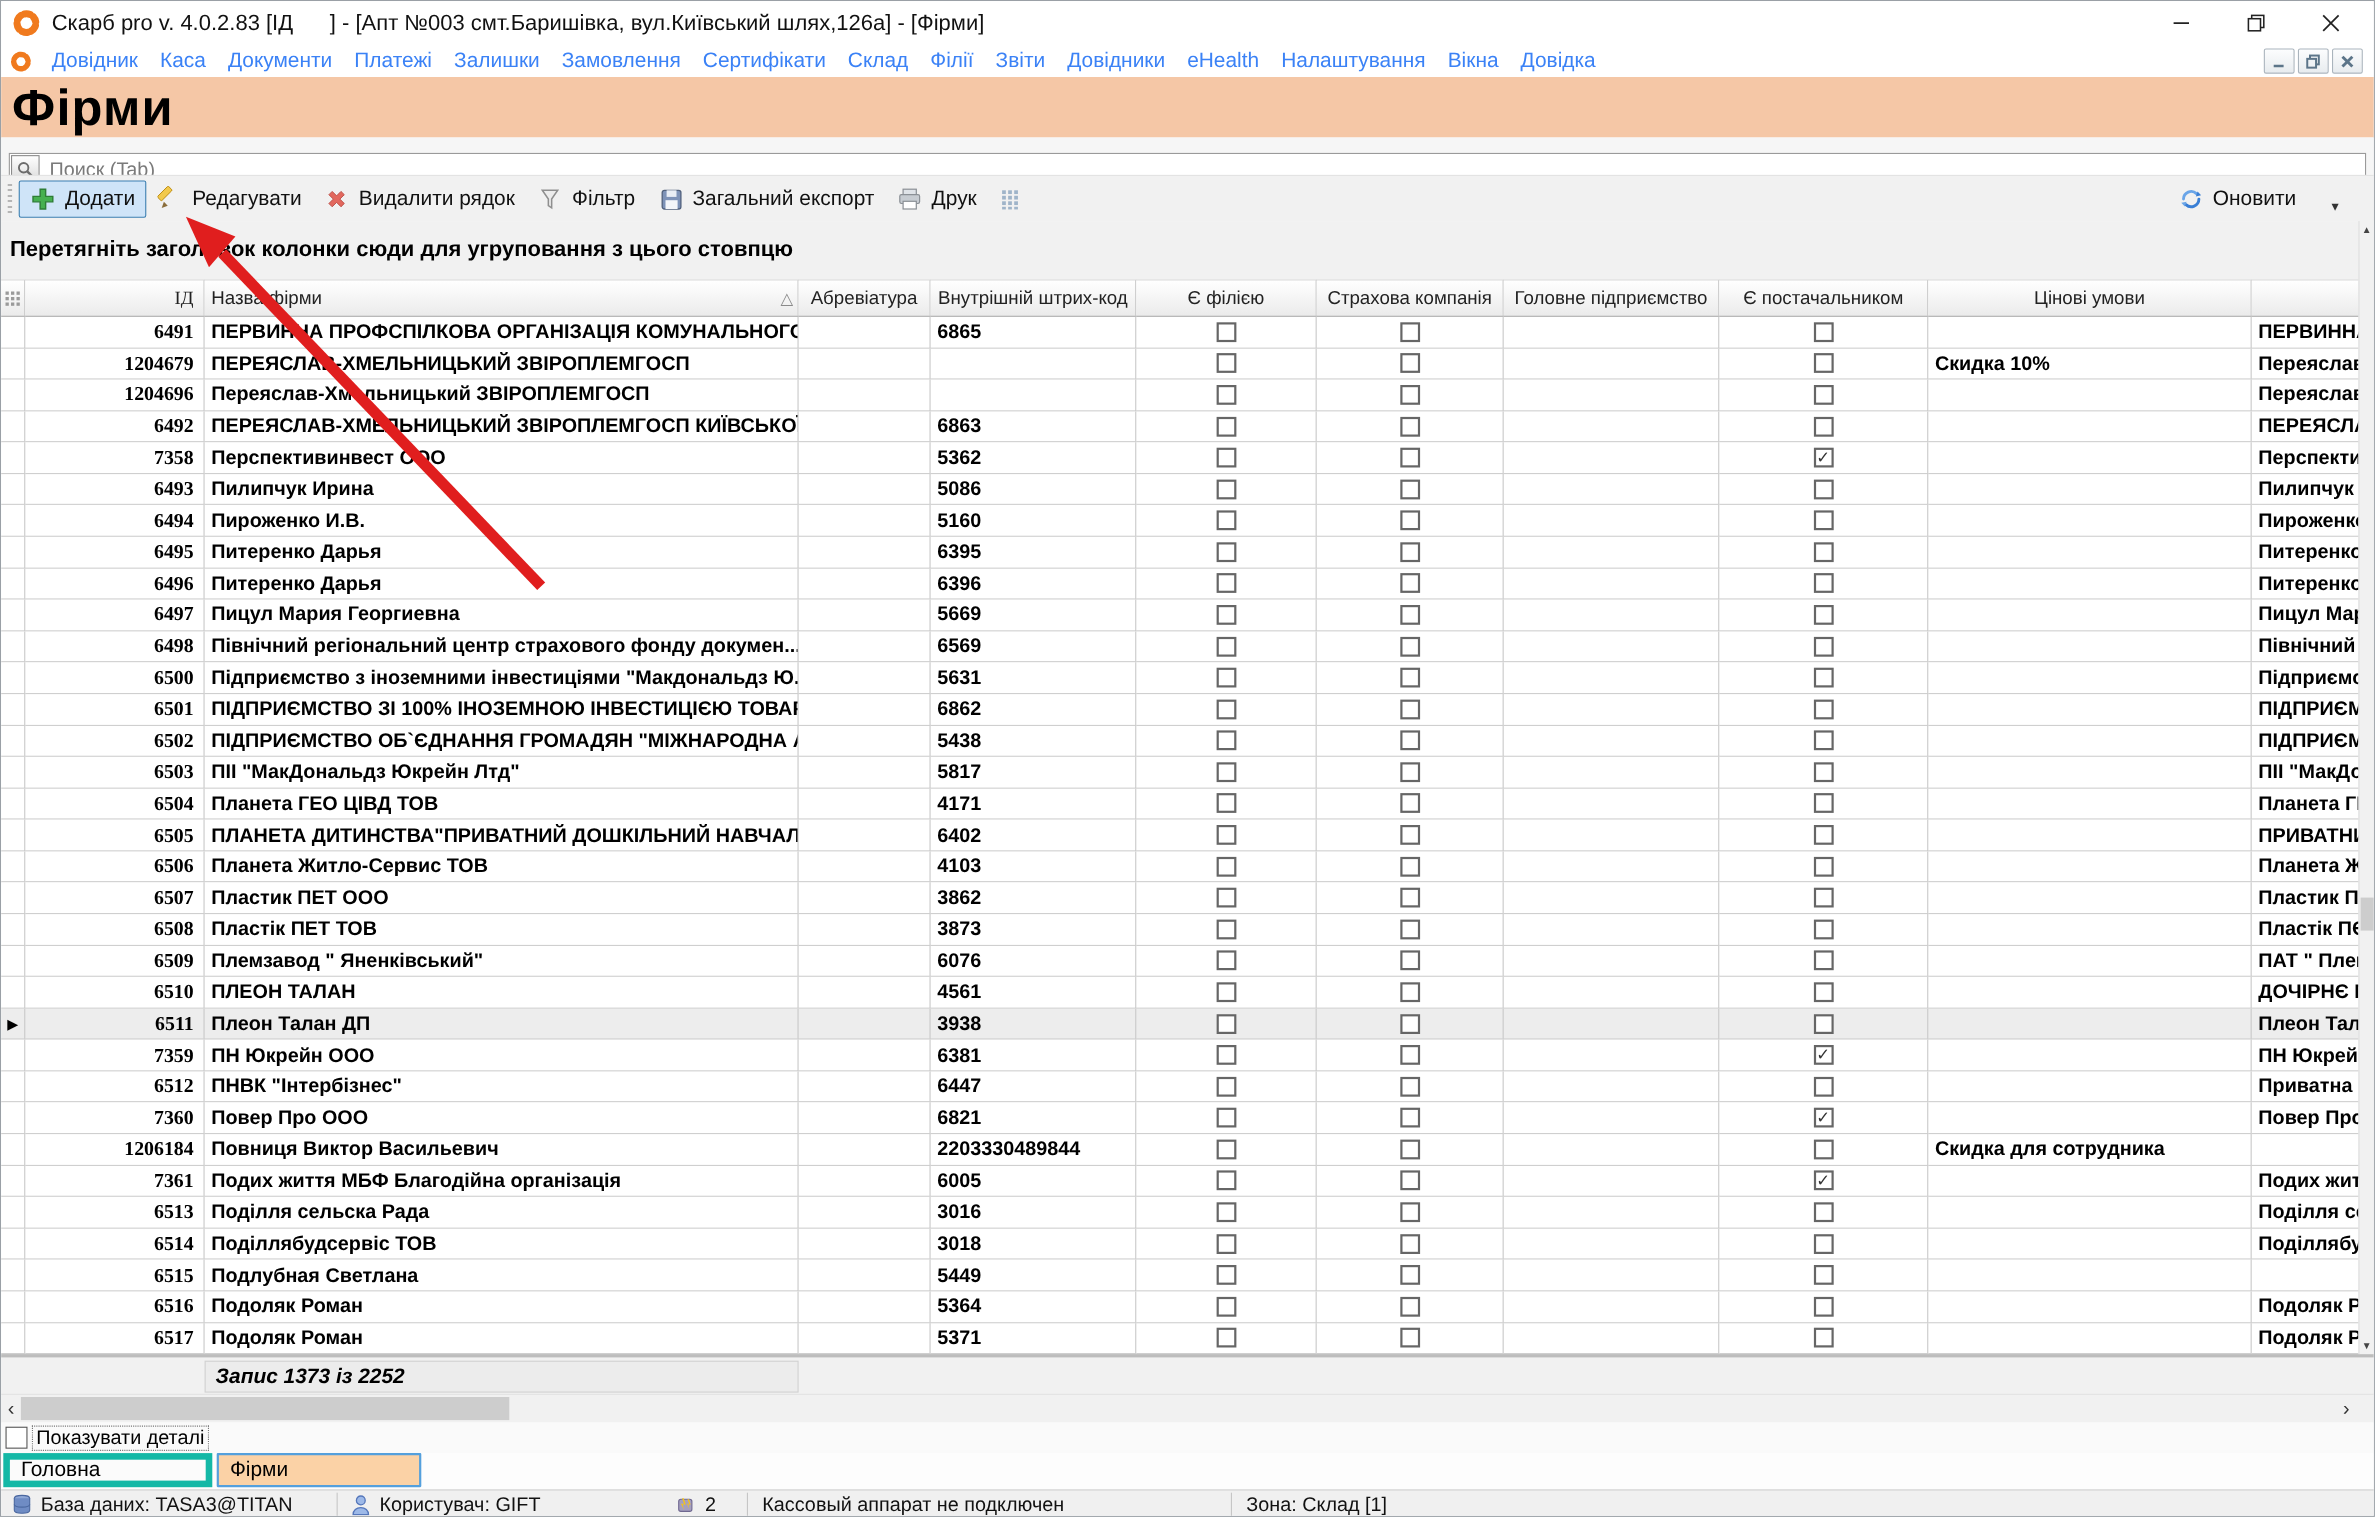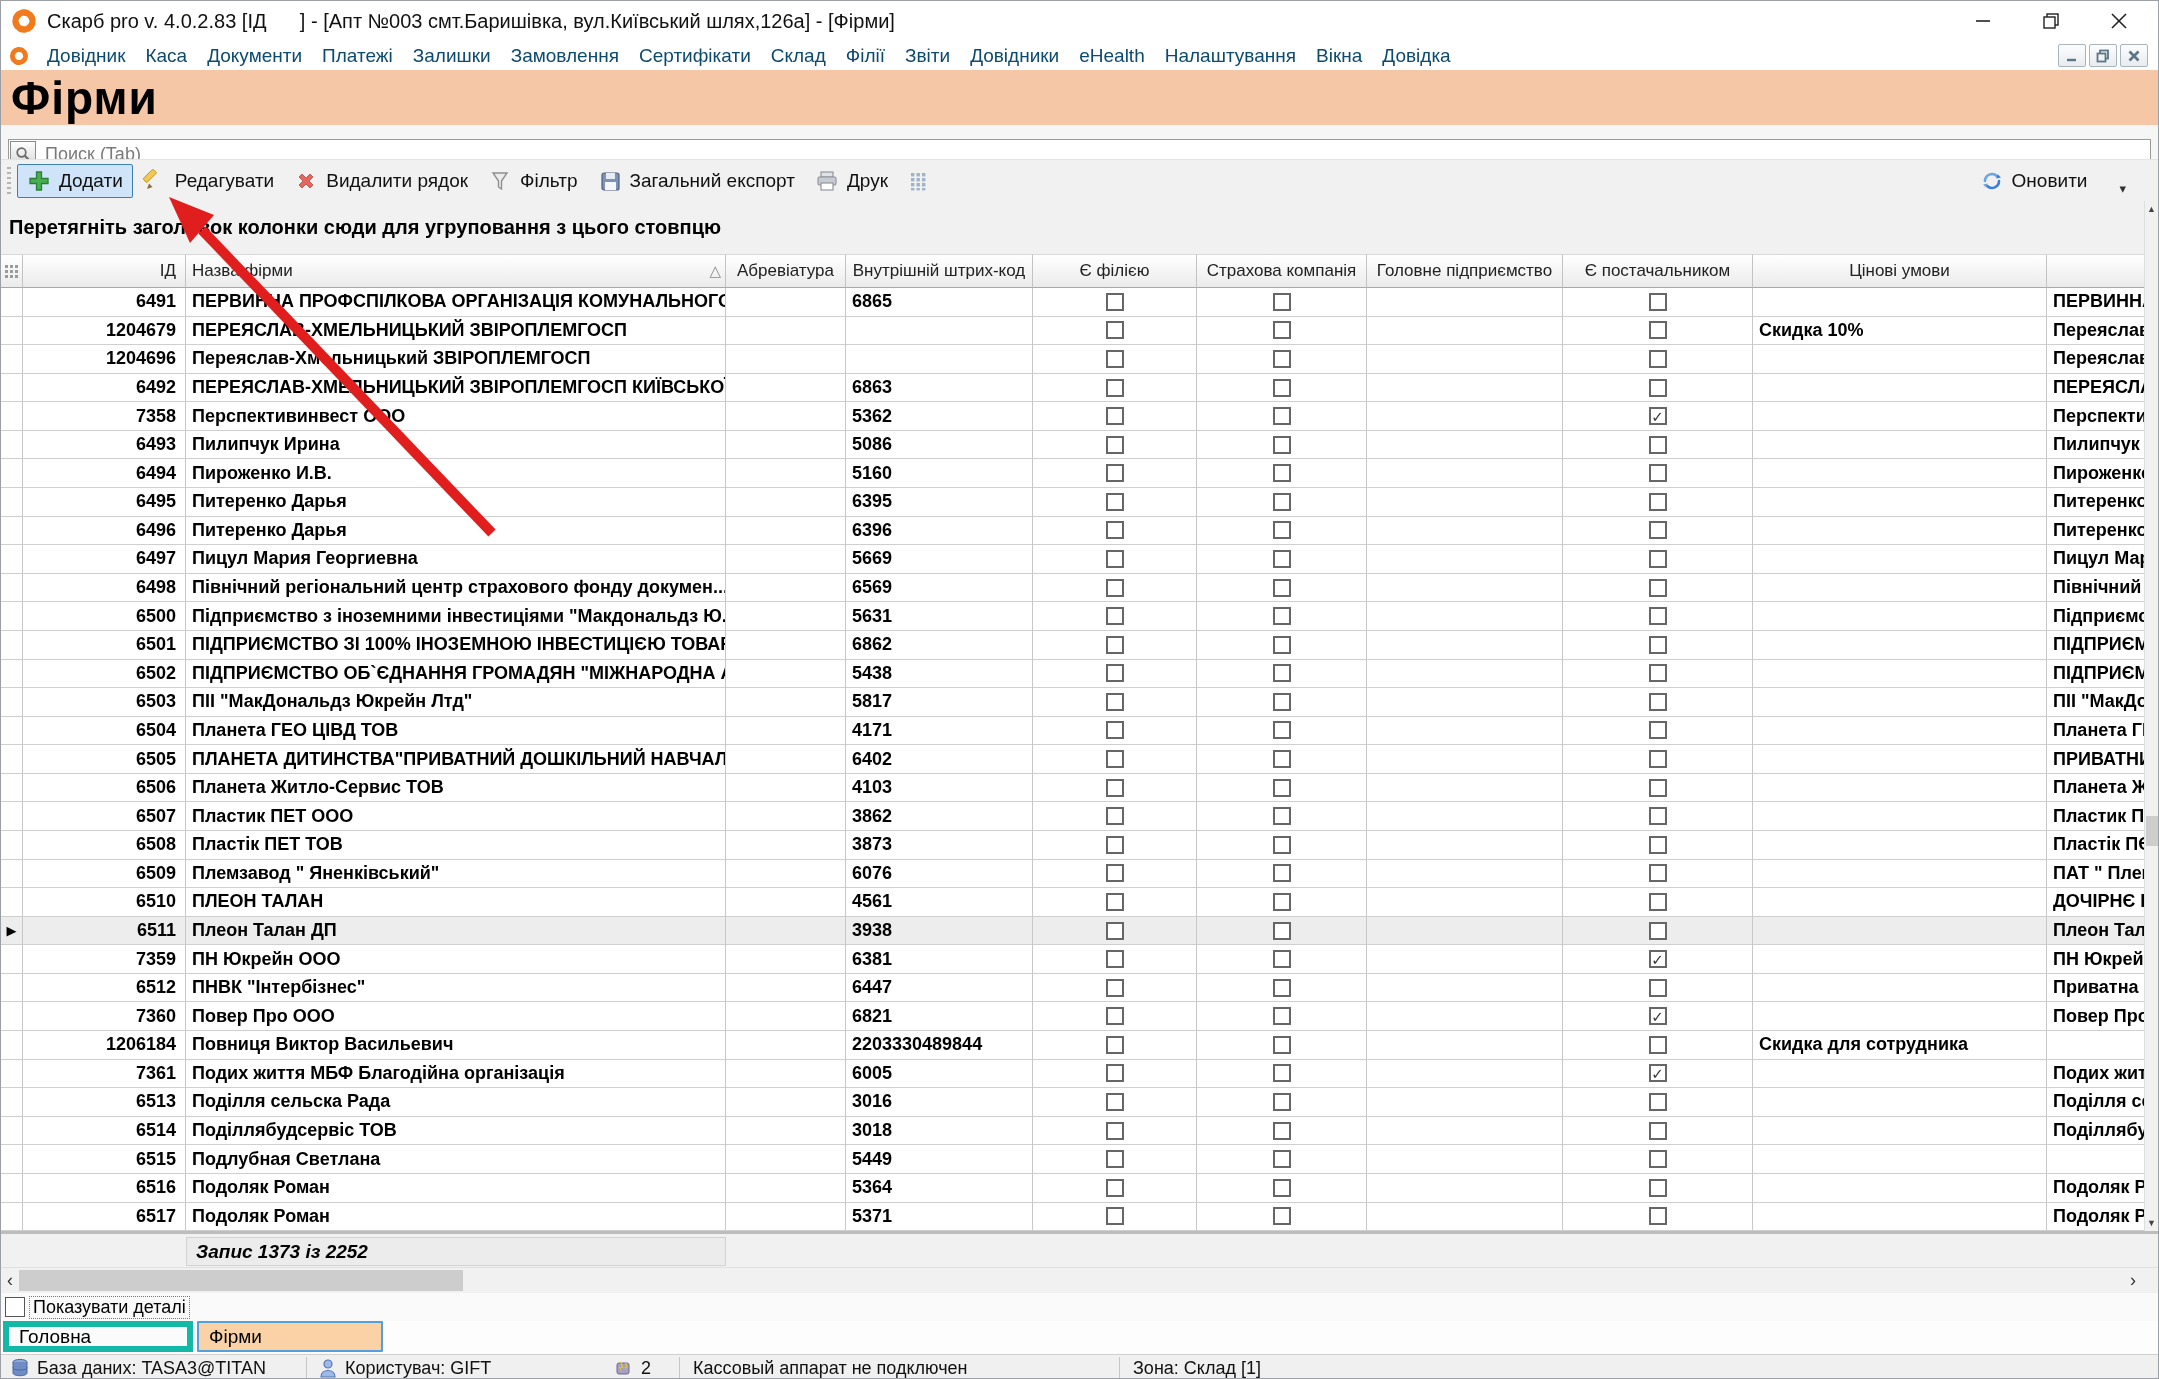"Довідник" .menu-item { color: #0c4a6e -> #3b82f6 }
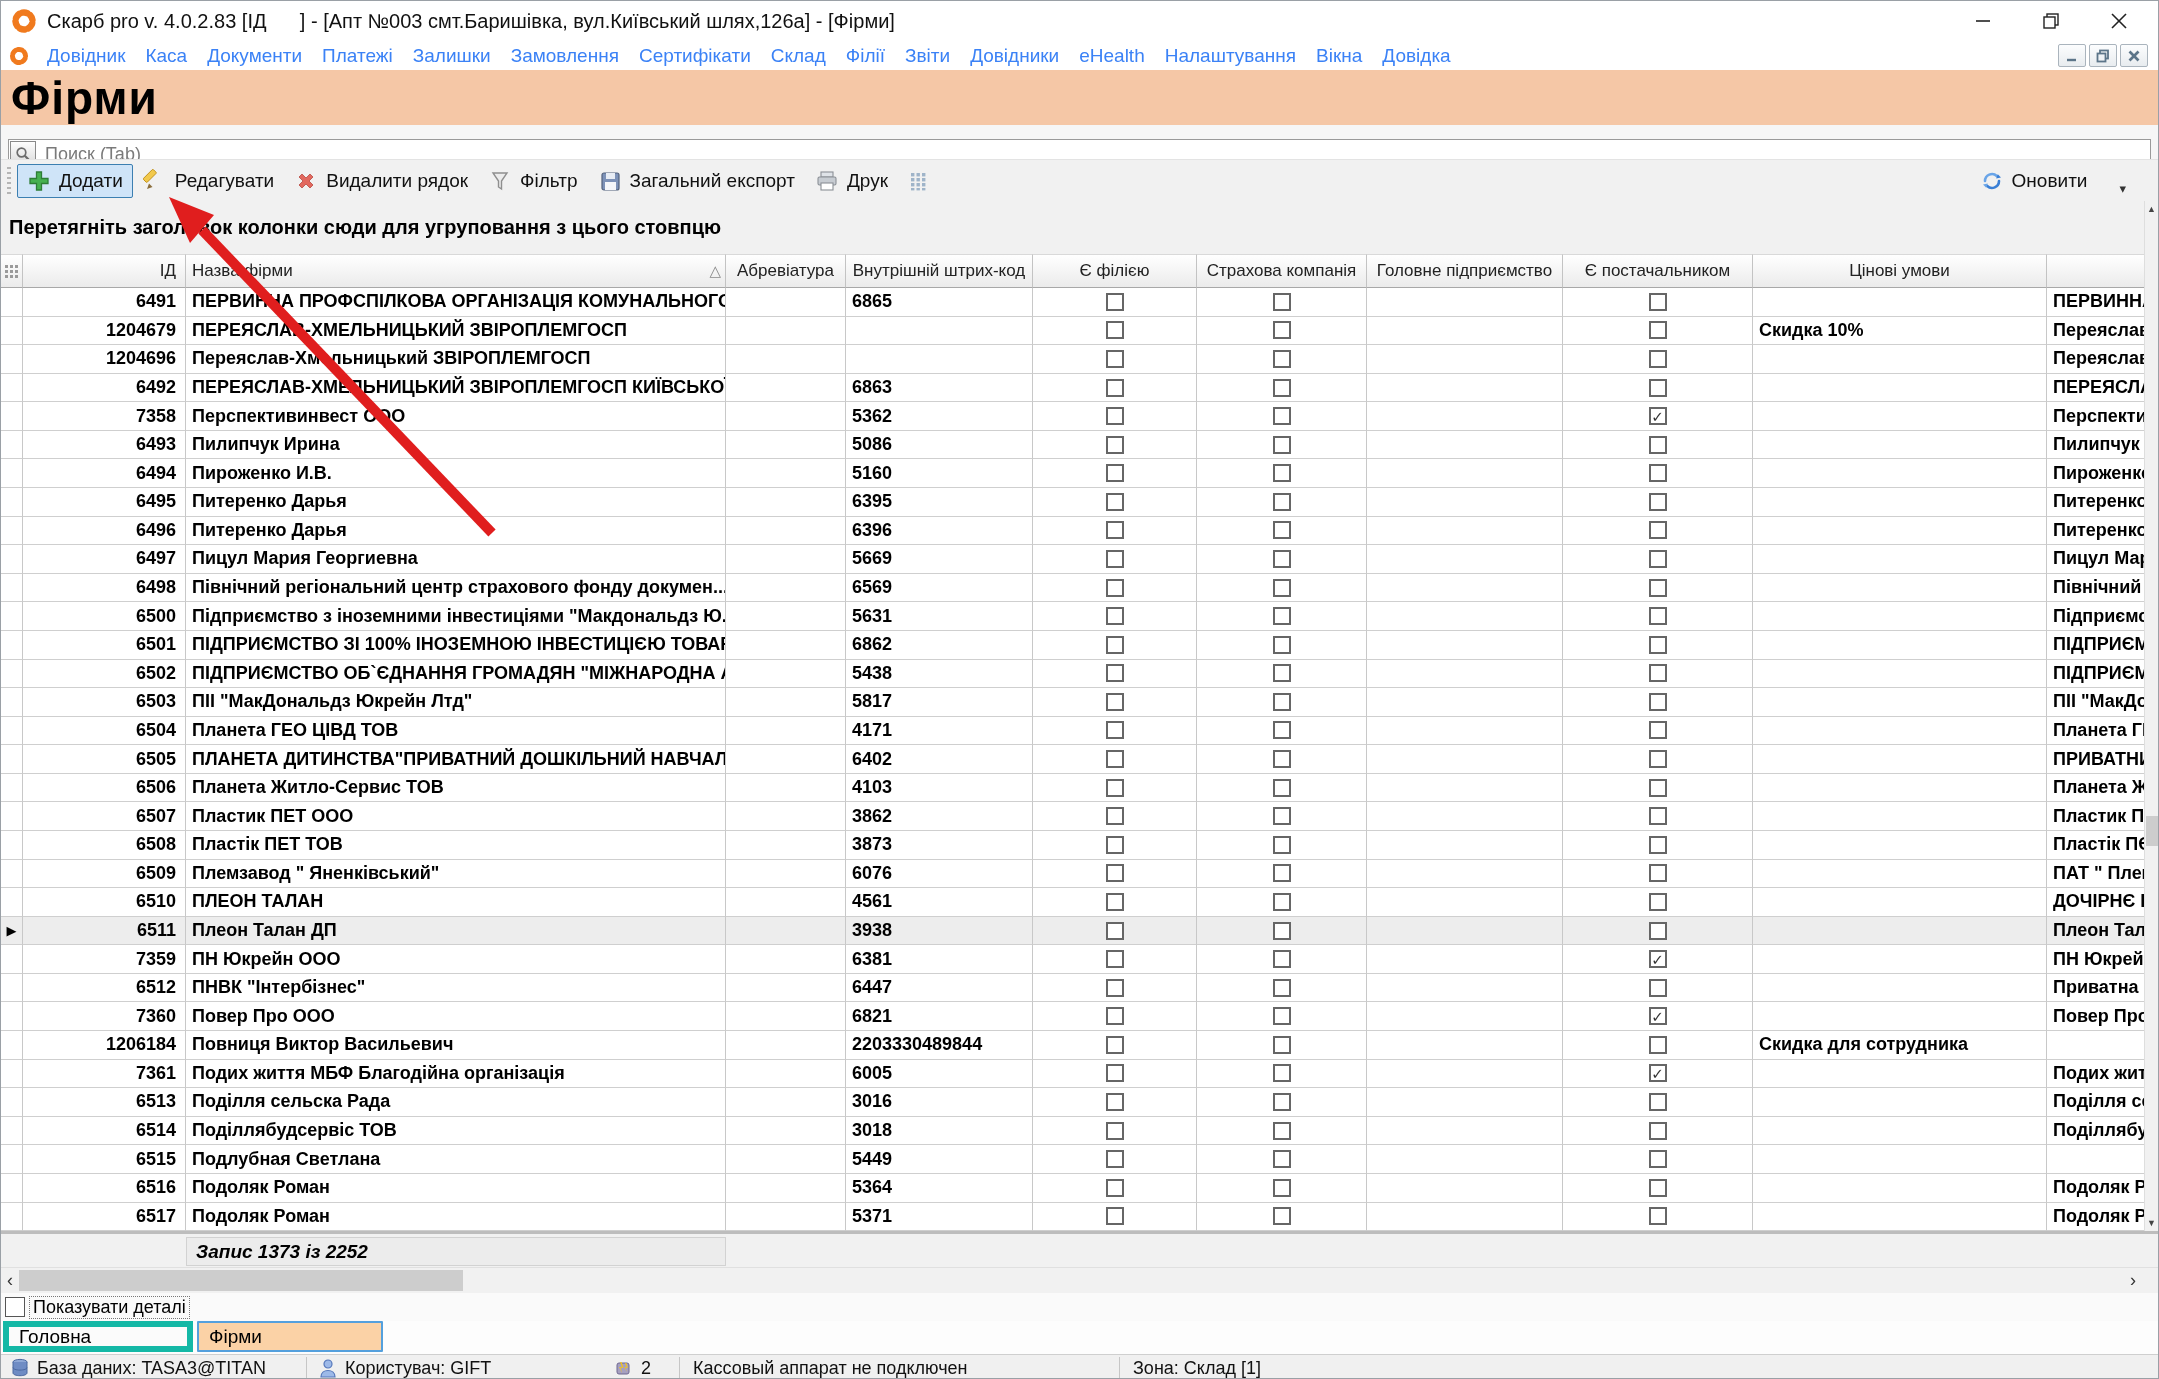"ІД" .c-id { font-family: none -> Liberation Serif, serif }
